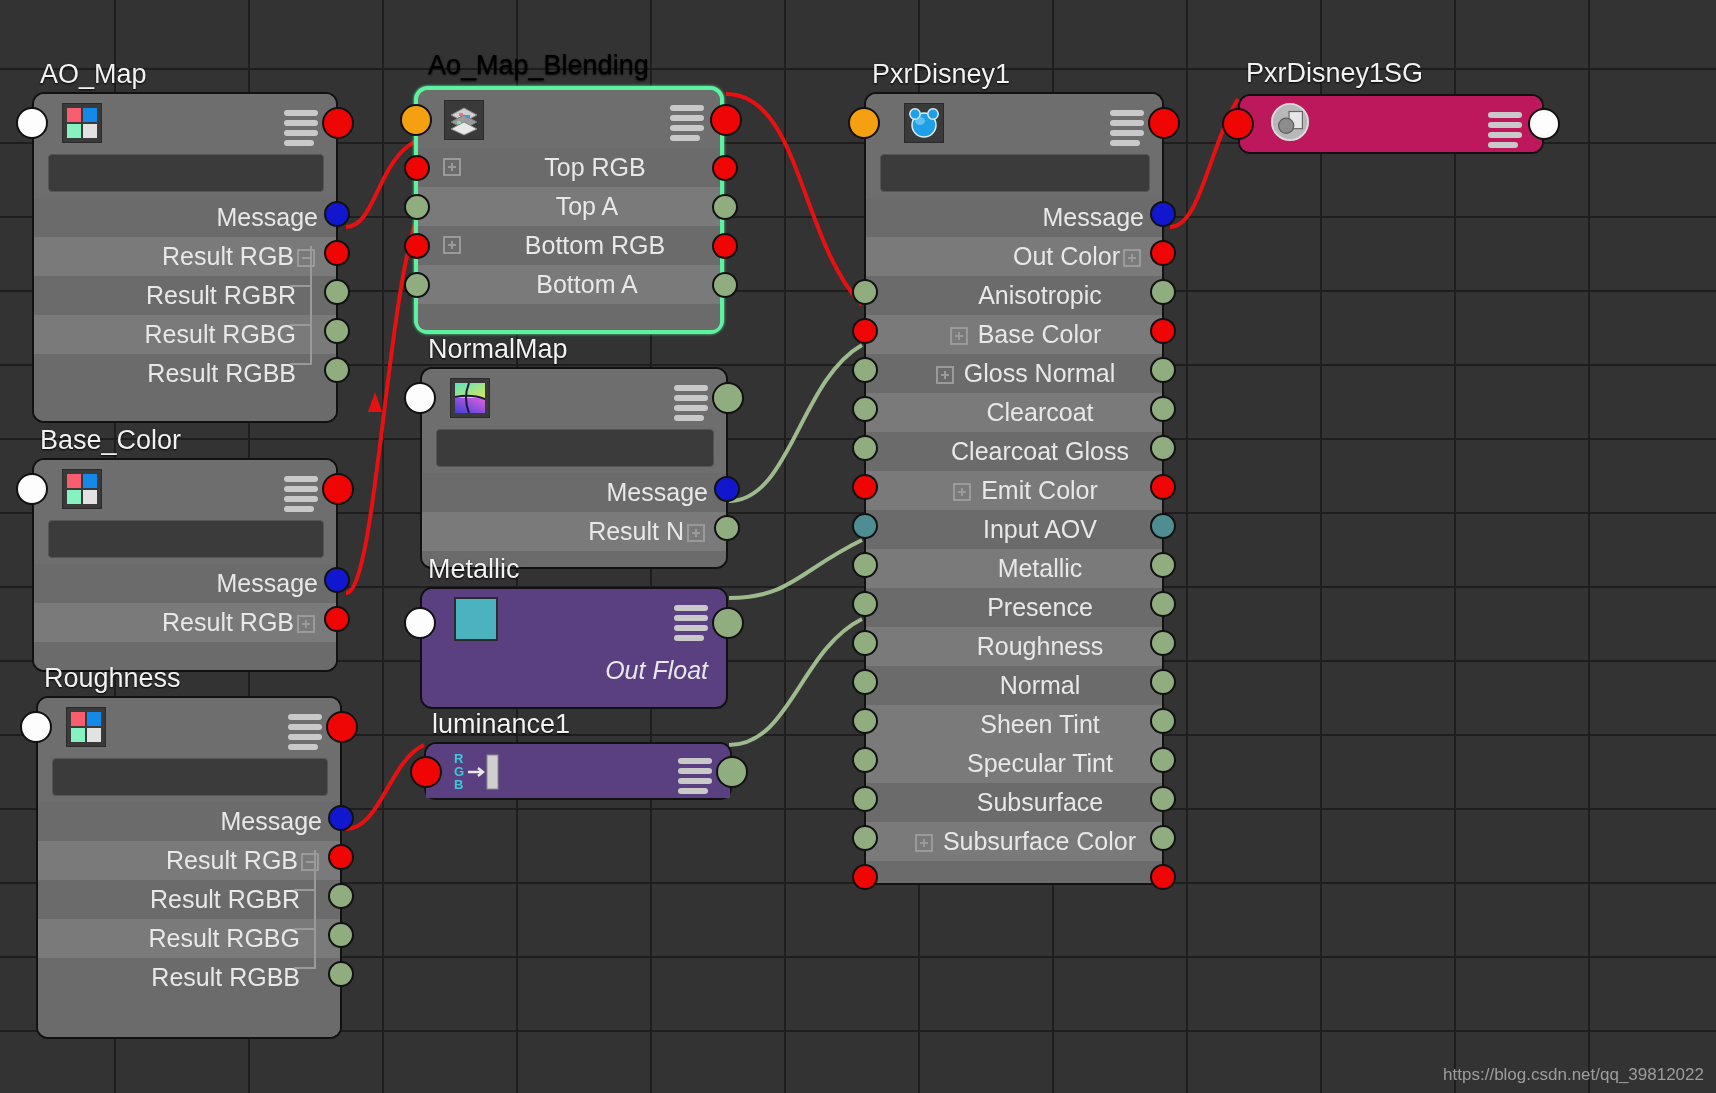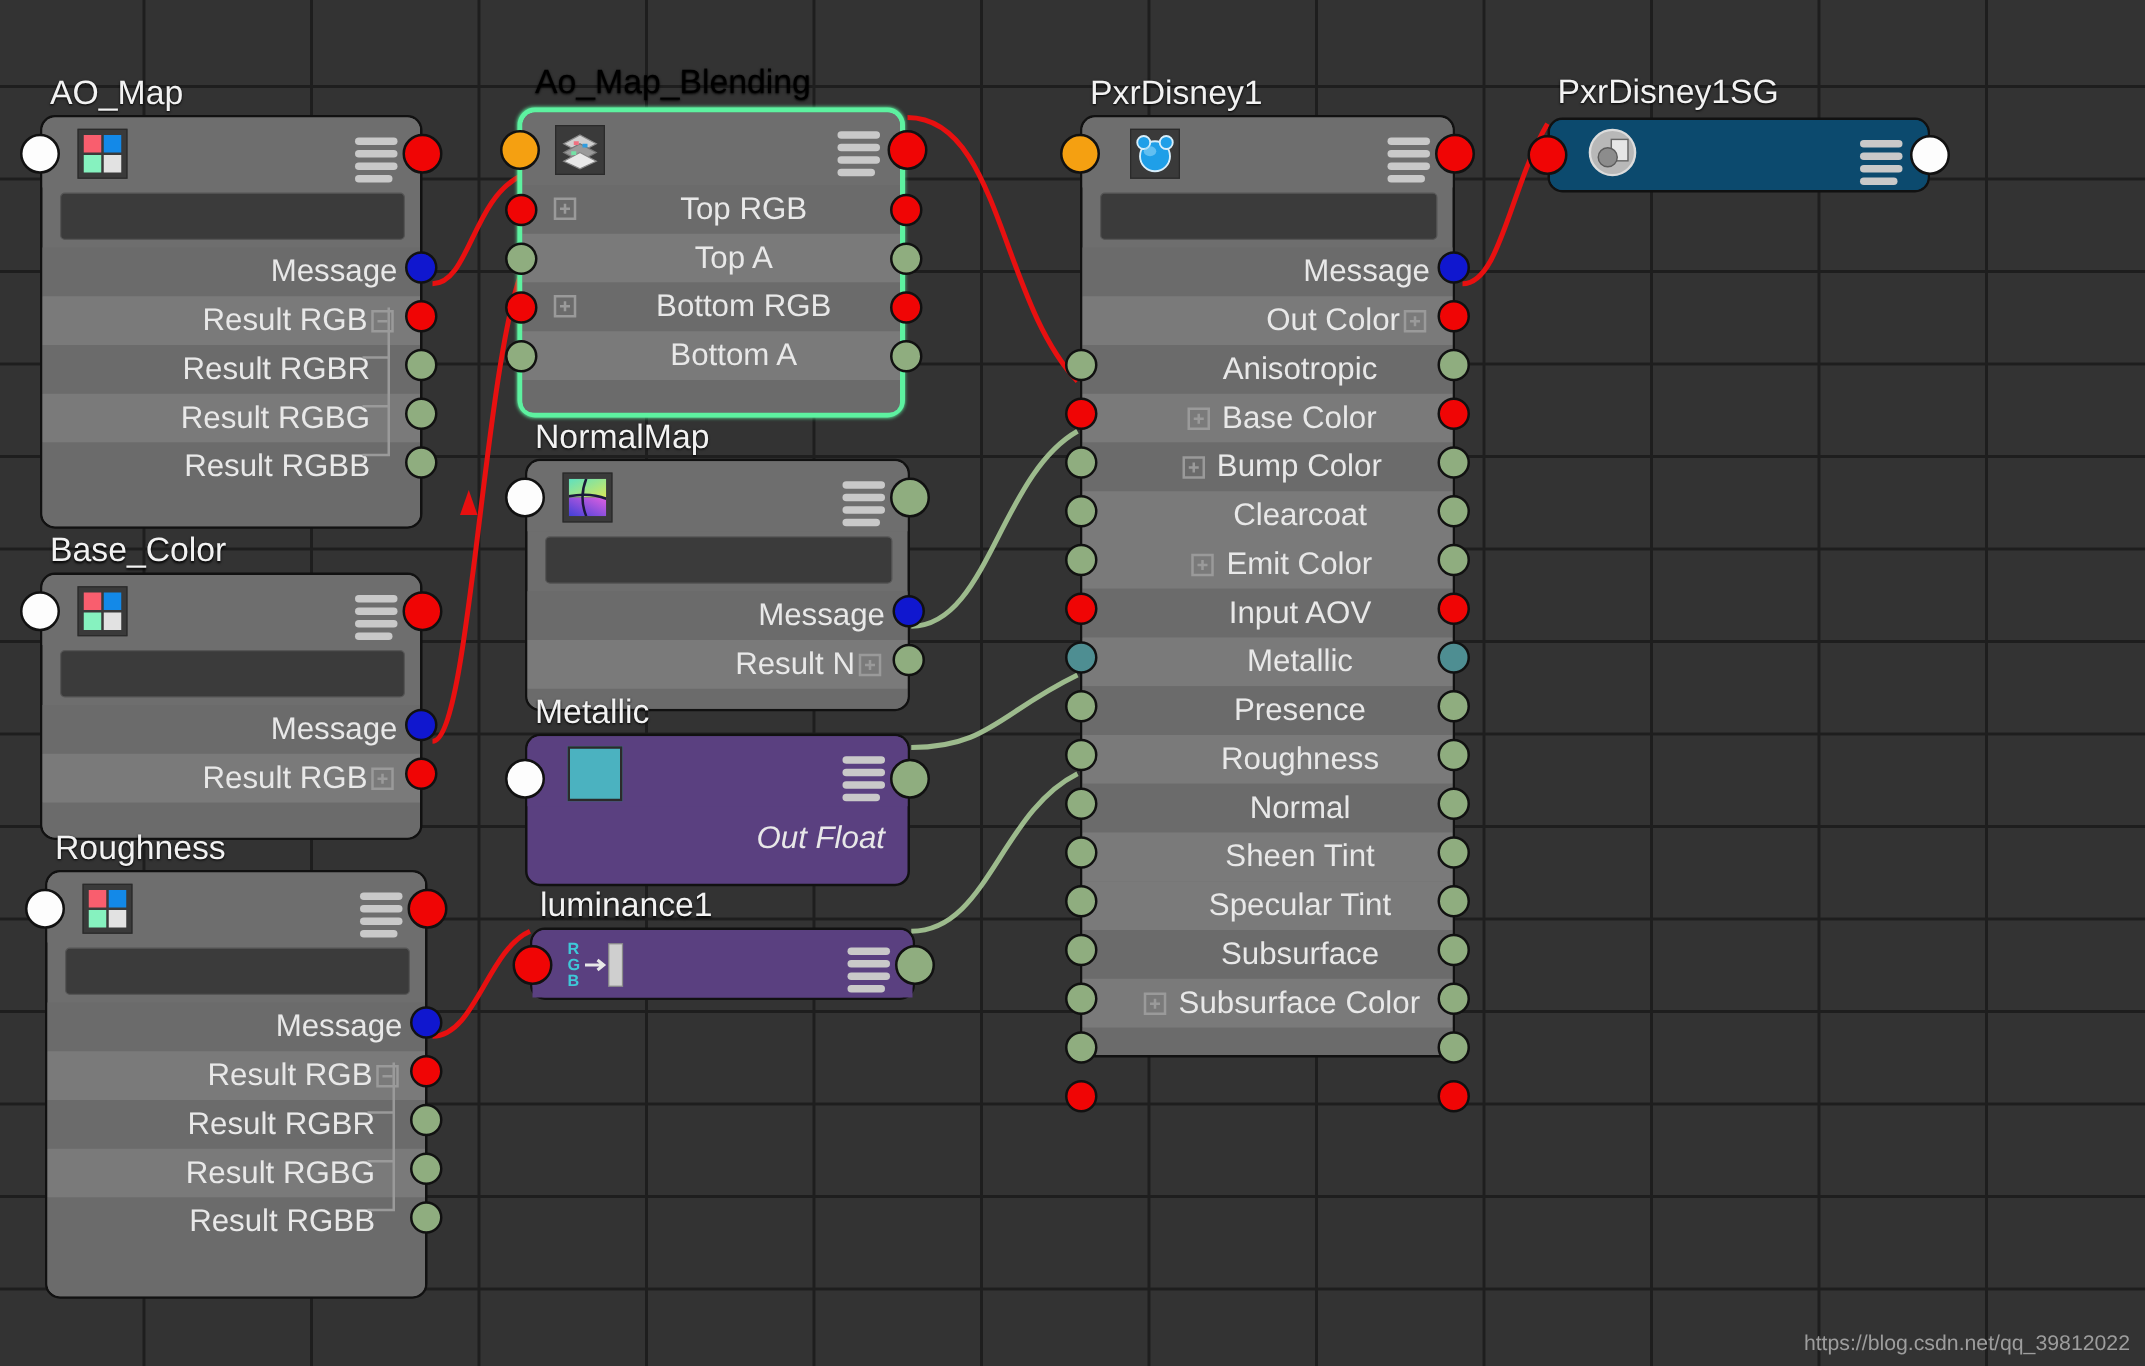"PxrDisney1SG" .node.navy .node-head, .node.navy { background: #0c4a6e -> #be185d }
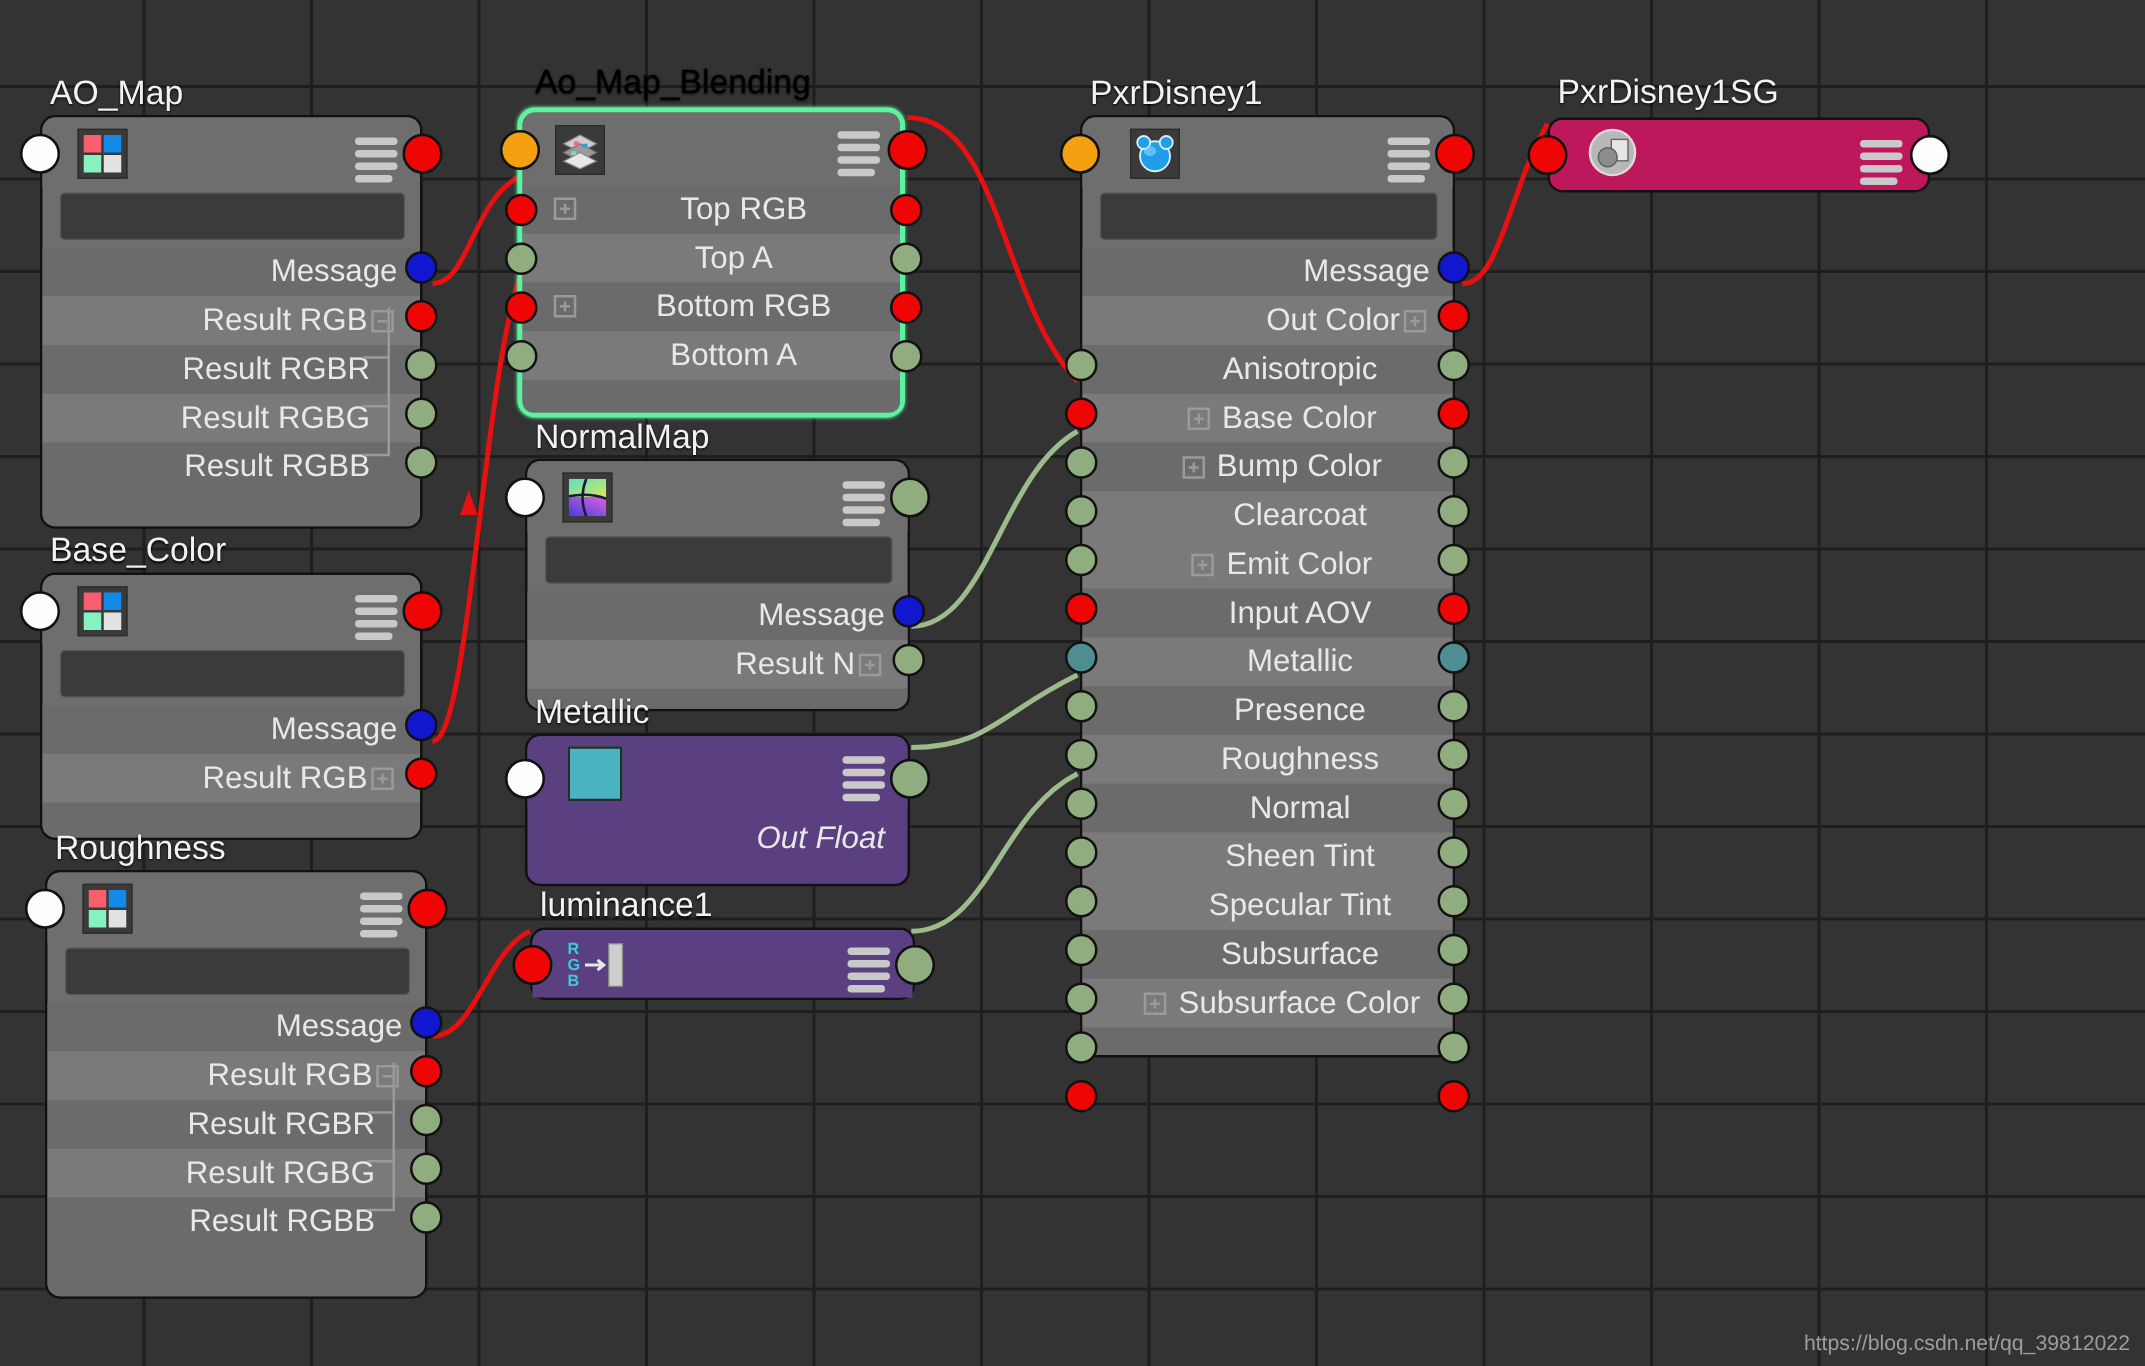"Bump Color" span { text: Bump Color -> Gloss Normal }
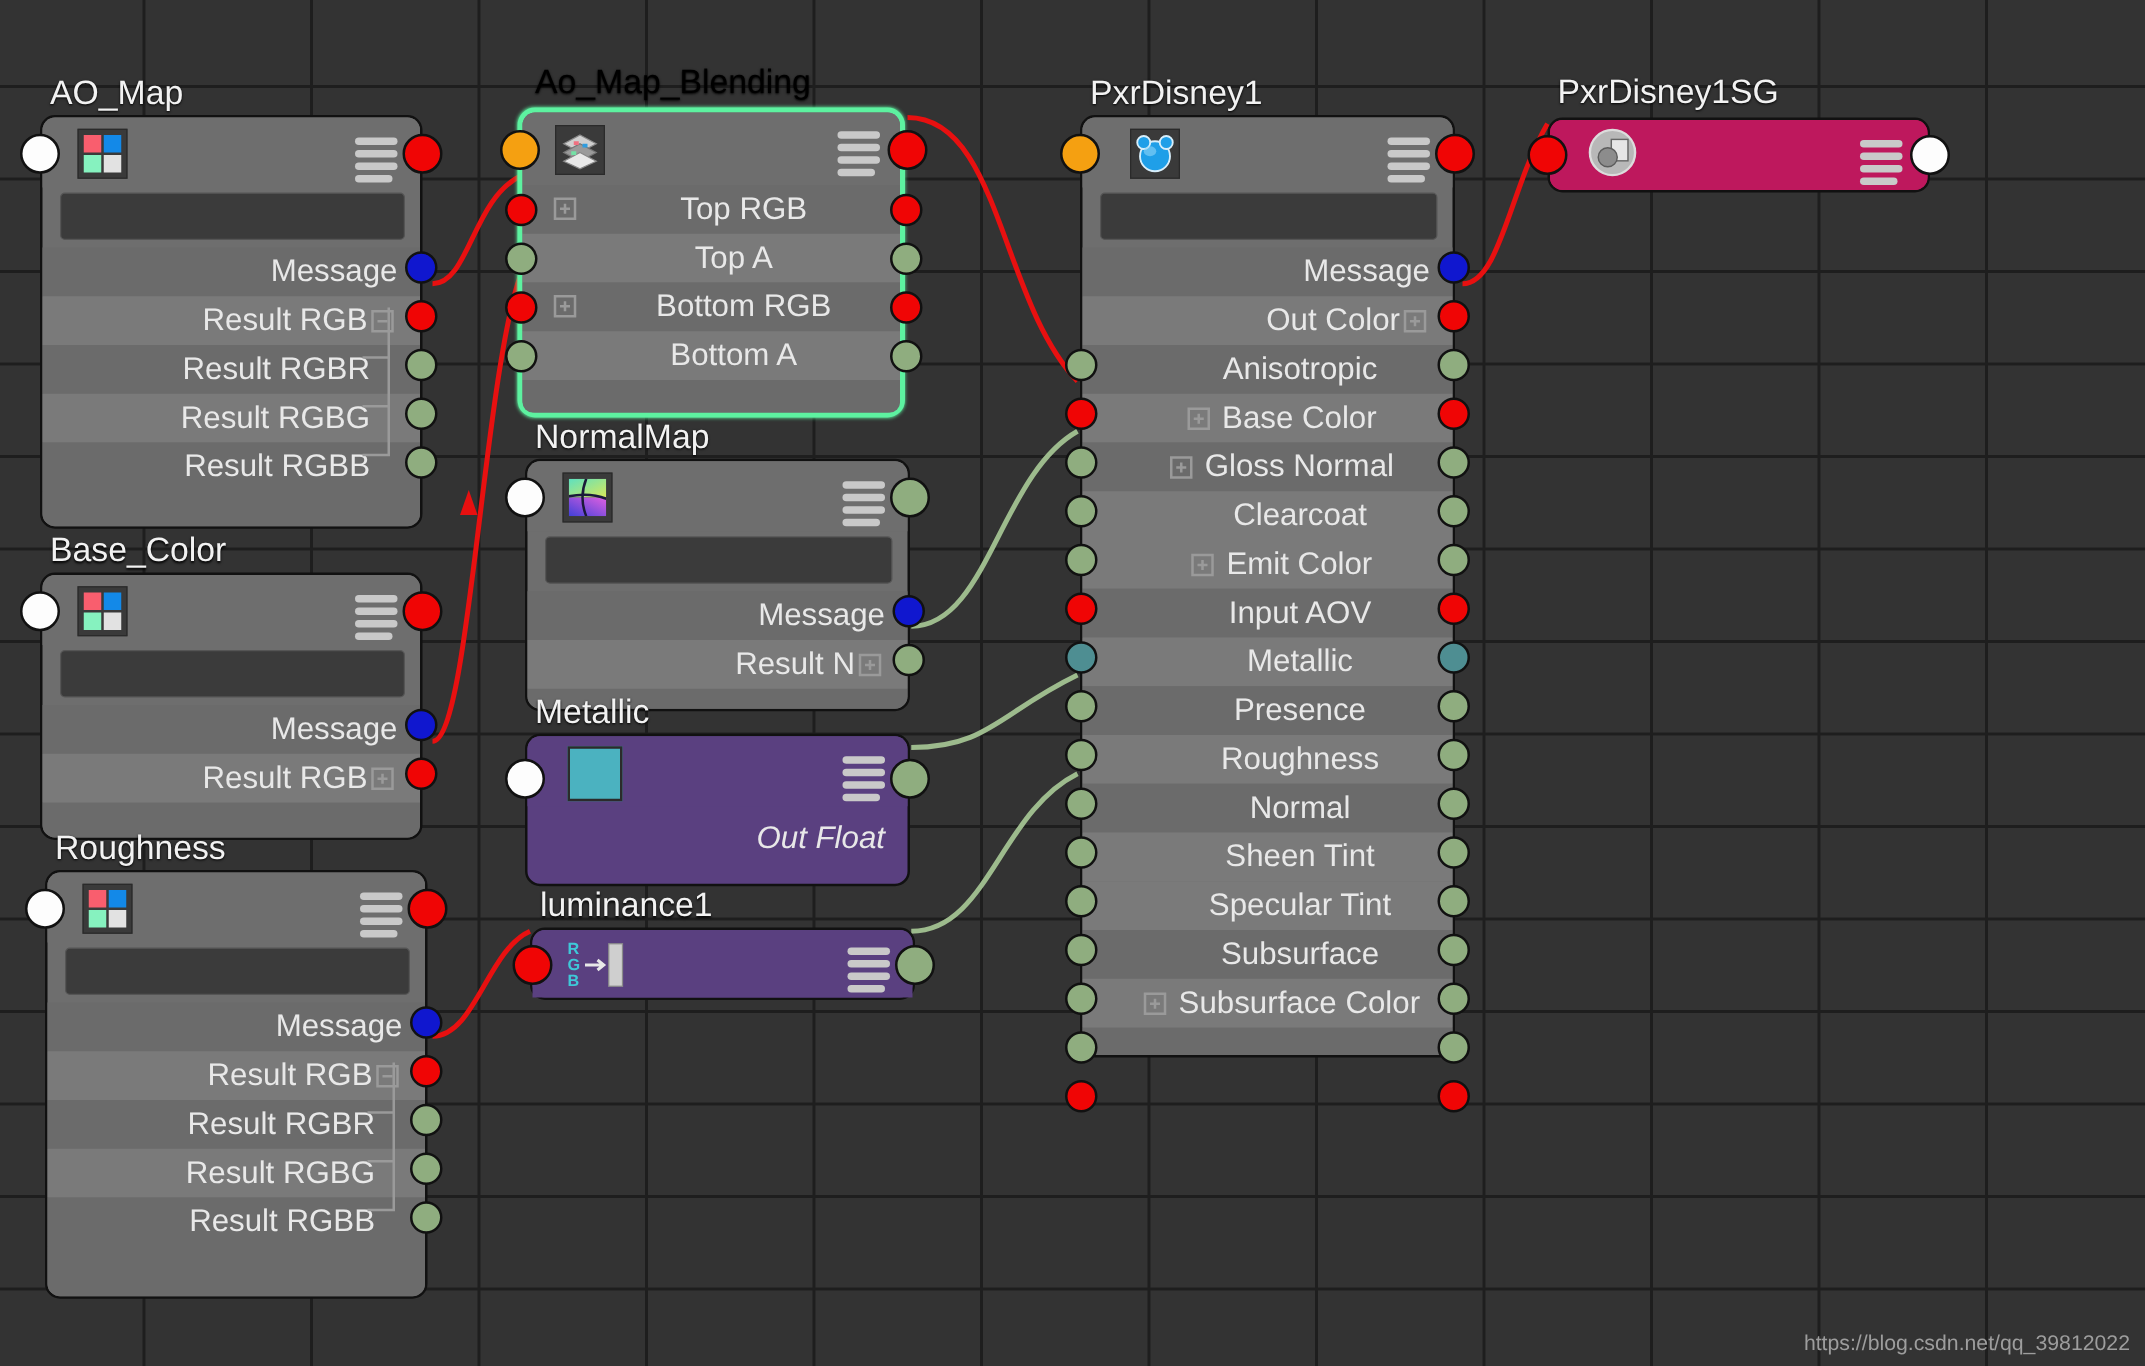"Clearcoat Gloss" div.row { html: none -> <div><span>Clearcoat Gloss</span></div> }
